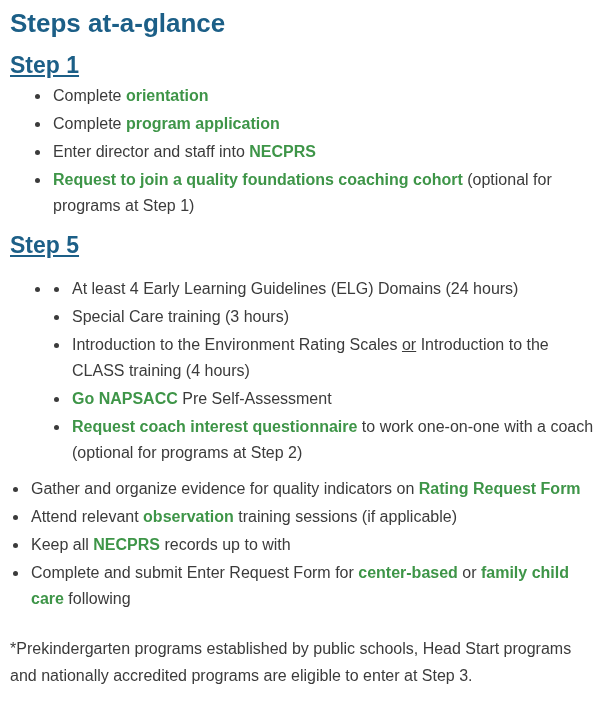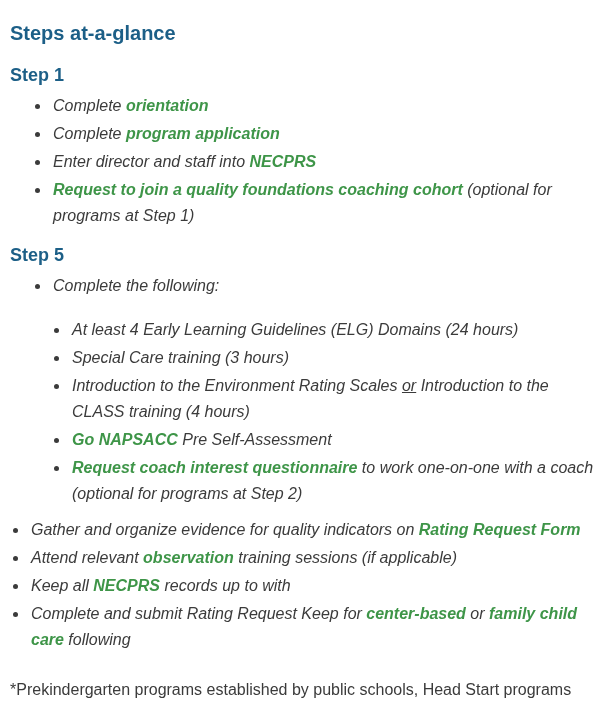"Steps at-a-glance" h1 { font-size: 20px -> 26px; margin: 10px 0 6px 0 -> 0 0 6px 0 }
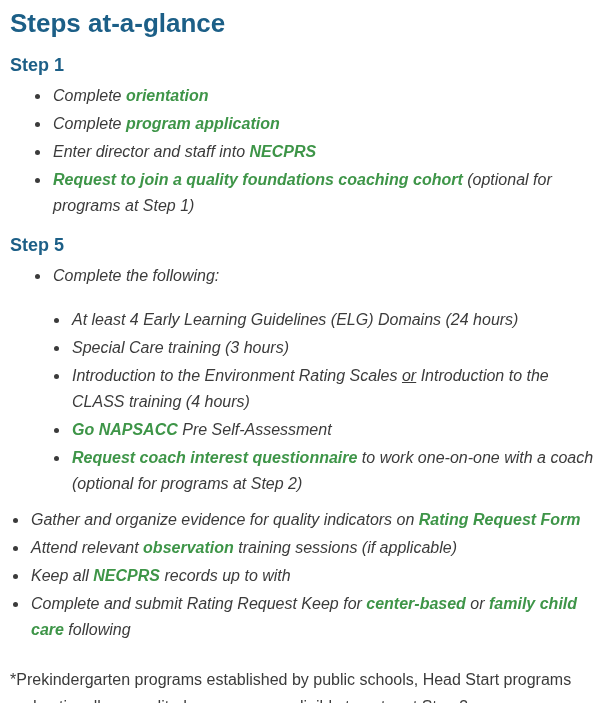"Step 1" h2 { font-size: 18px -> 23px; text-decoration: none -> underline }
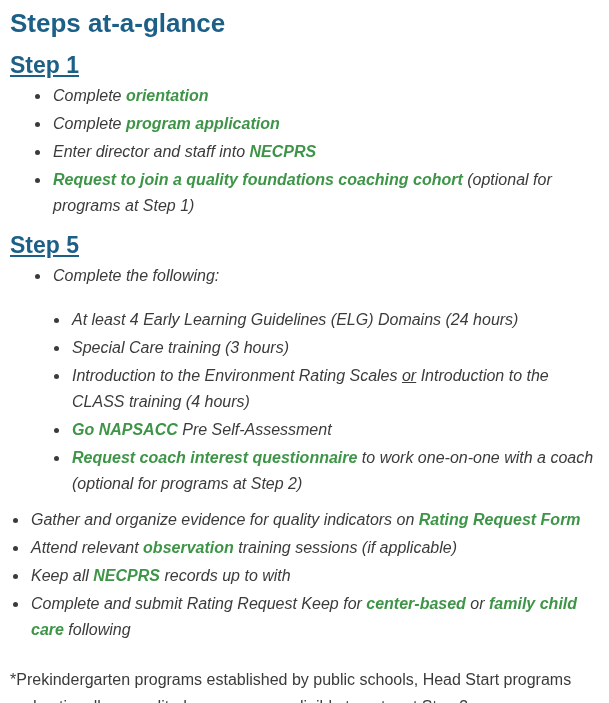"Complete orientation" ul { font-style: italic -> none }
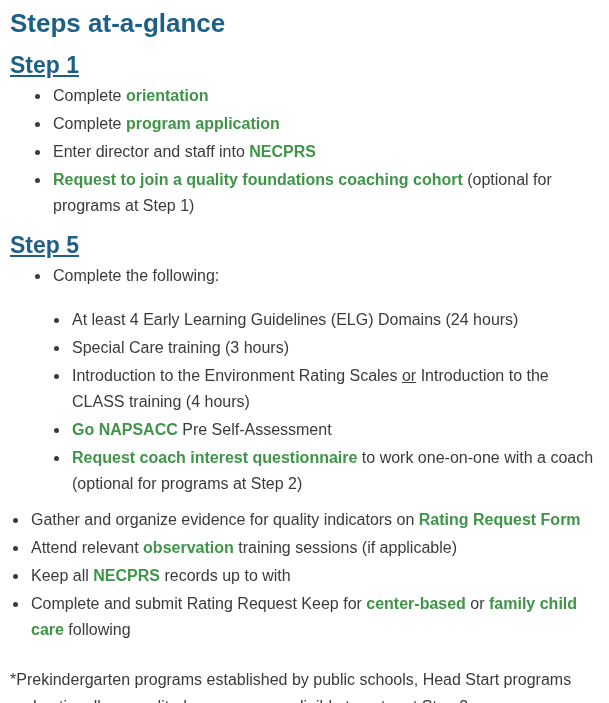"Complete the following:" span.plain { html: <span>Complete the following:</span> -> none }
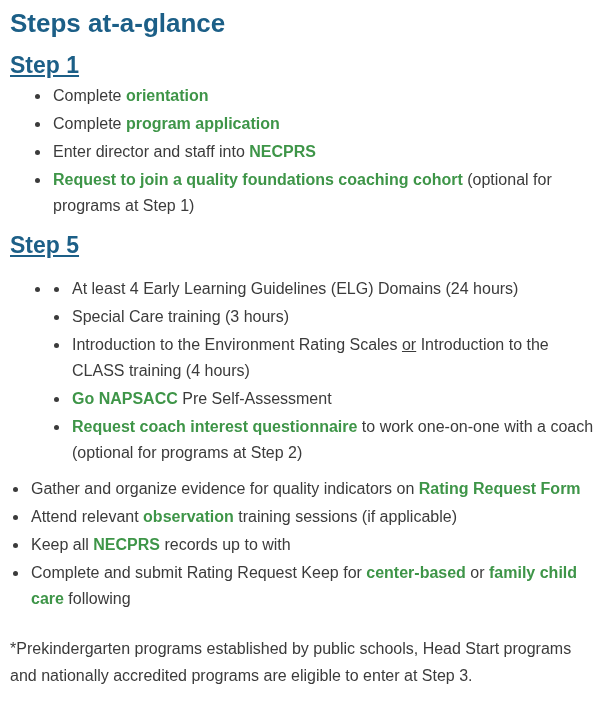"Complete and submit Rating Request" span.plain { text: Rating Request Keep -> Enter Request Form }
